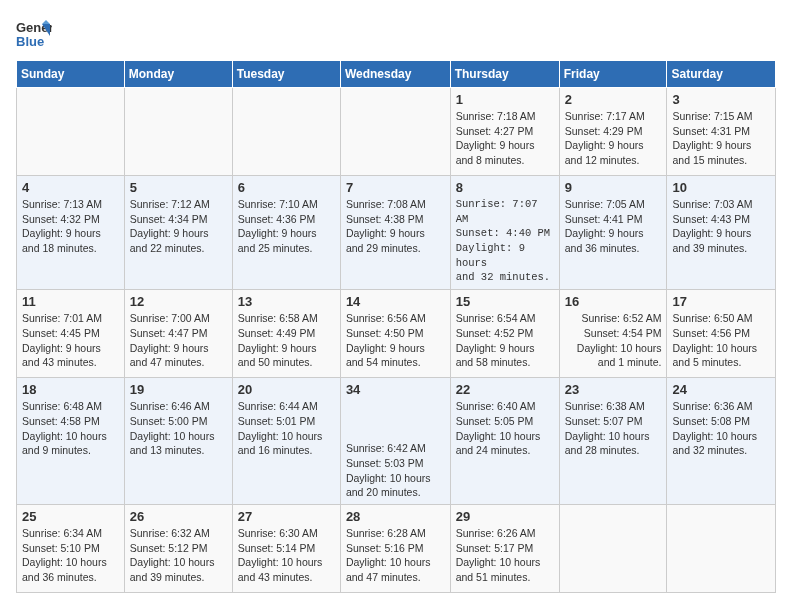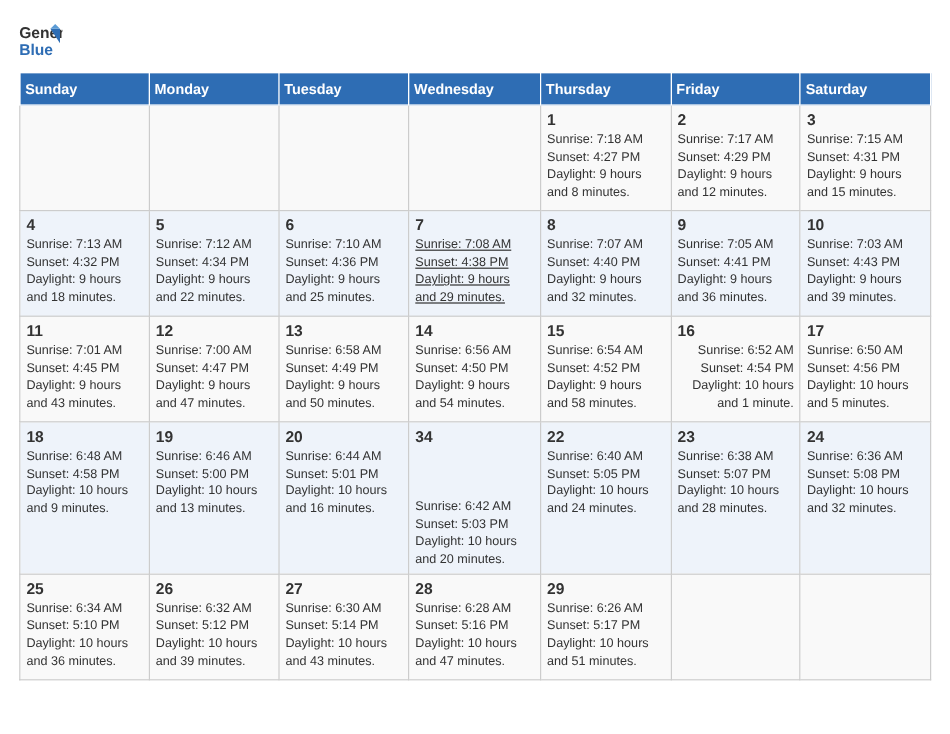"Sunrise: 7:08 AM" div.day-detail { text-decoration: underline -> none }
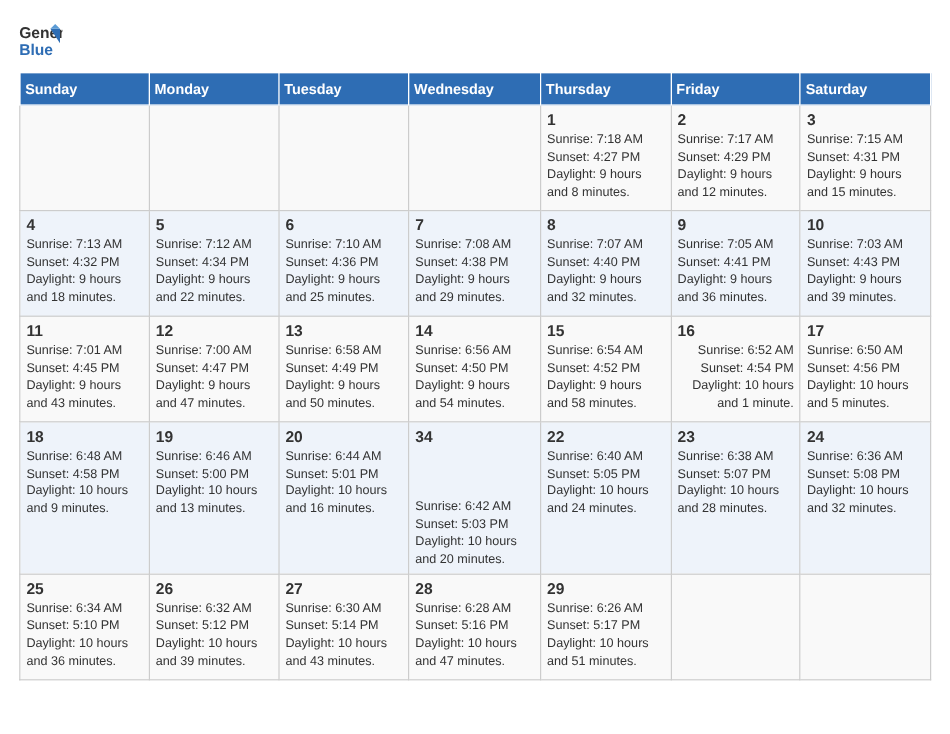"Sunrise: 7:07 AM" div.day-detail { font-family: none -> Liberation Mono, monospace }
